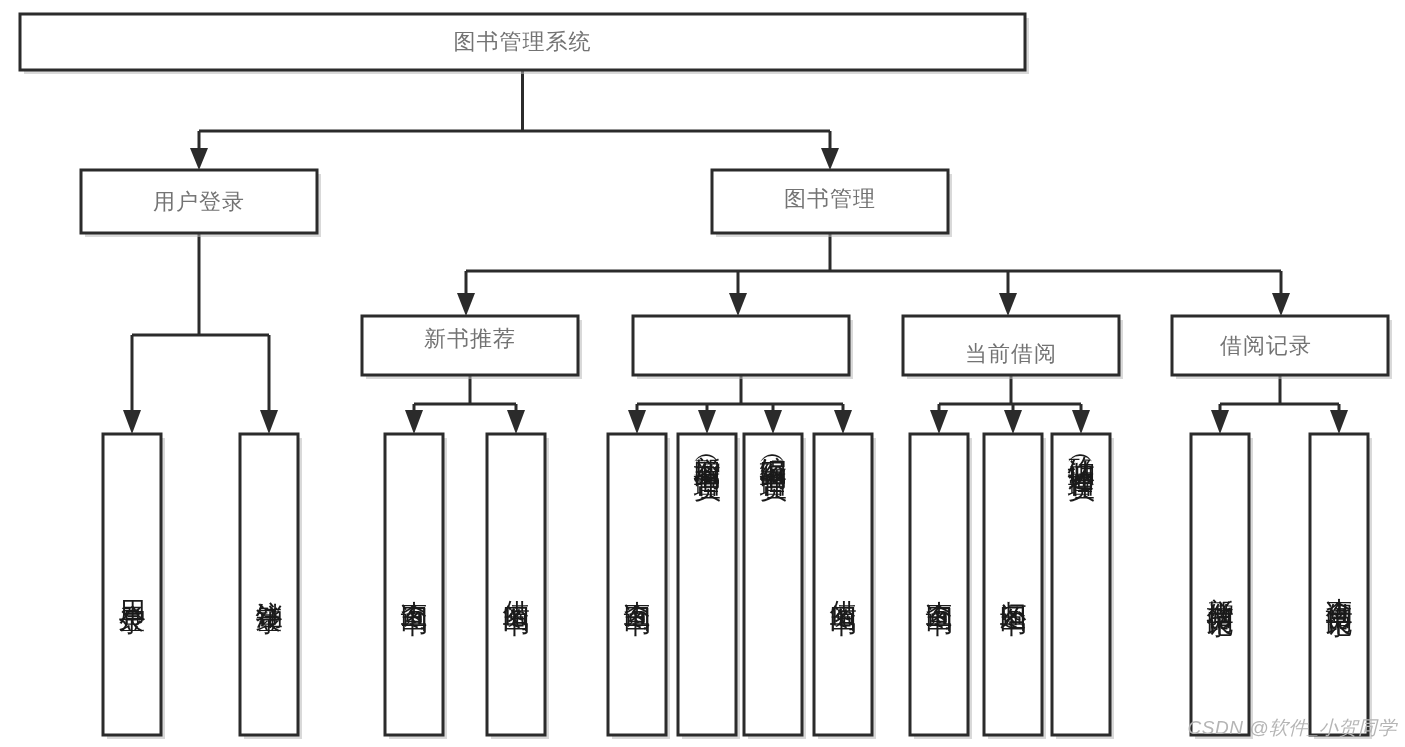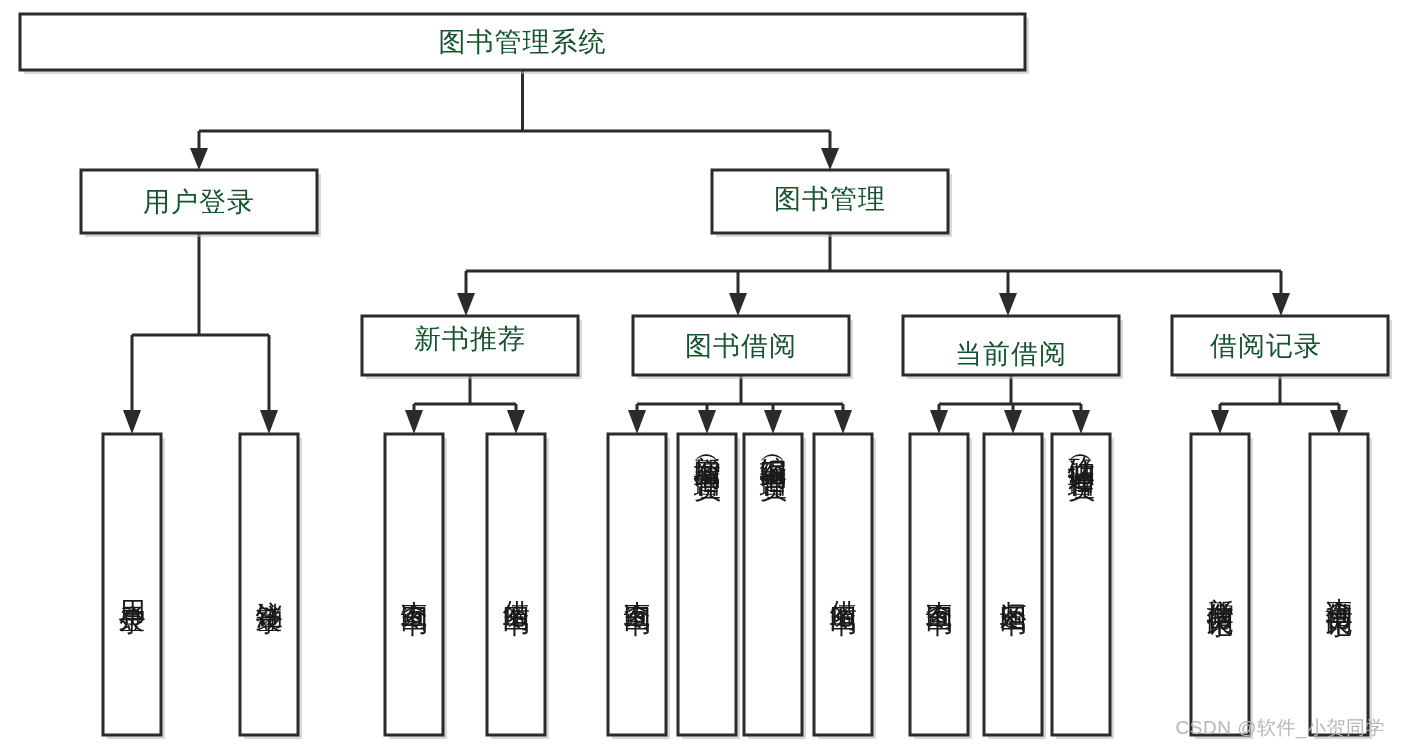"图书管理系统" .htext { color: #14532d -> #737373; font-size: 27px -> 22px }
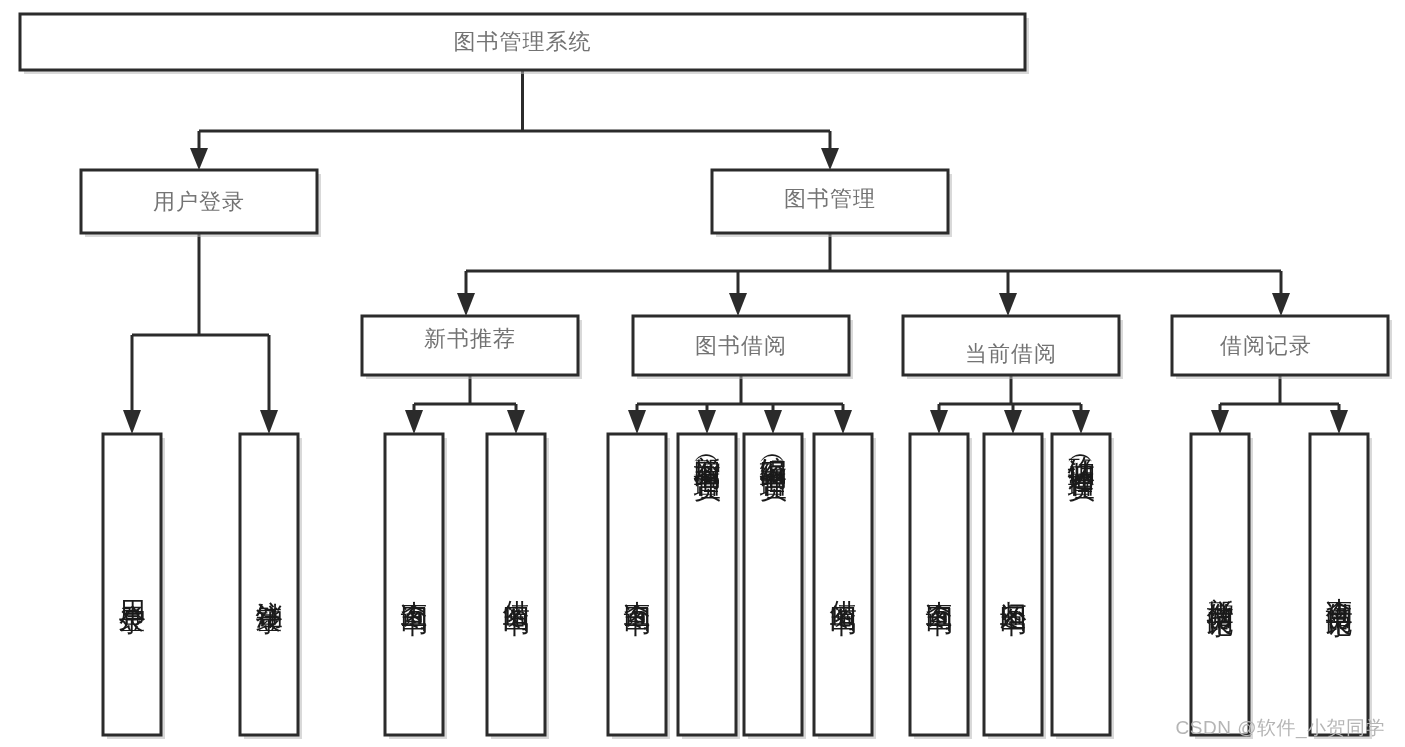"图书借阅" div.htext-box { html: <div> <span>图书借阅</span> </div> -> none }
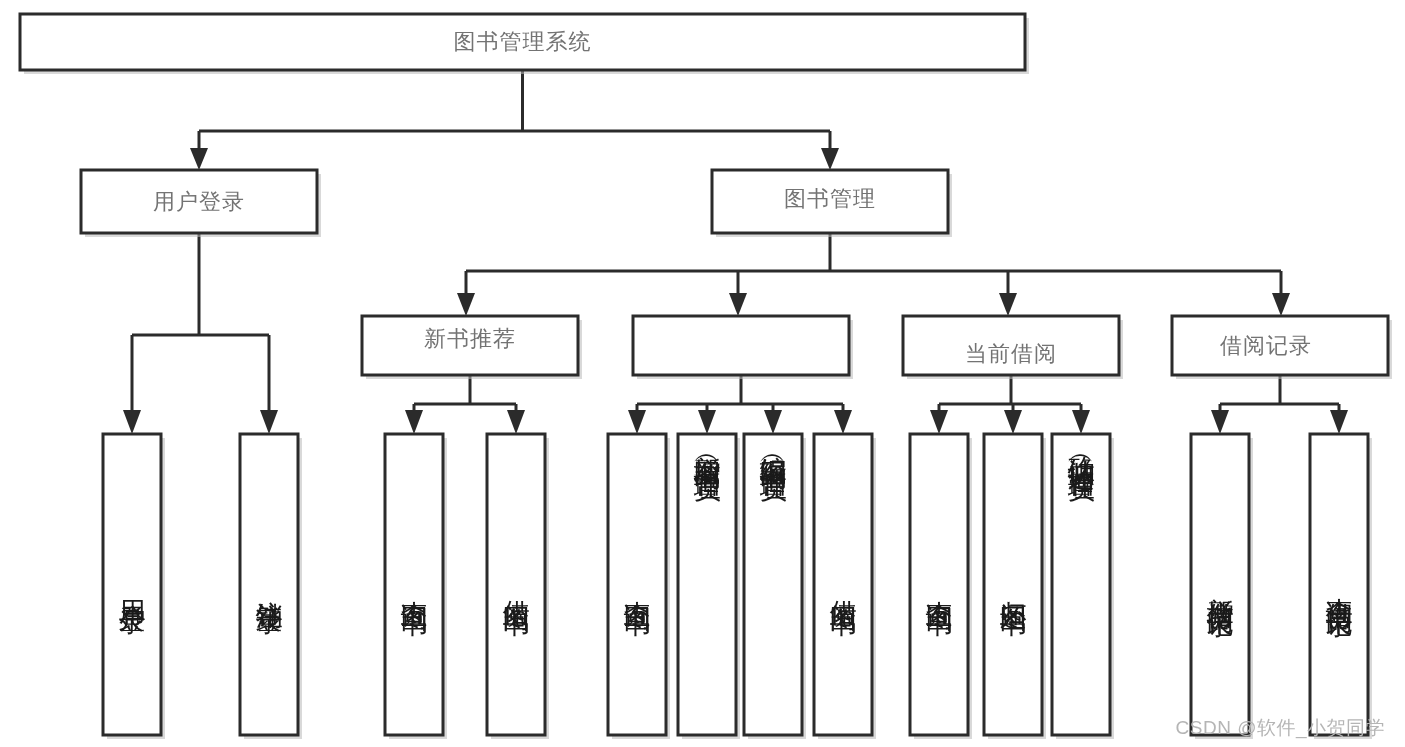"CSDN @软件_小贺同学" .watermark { font-style: none -> italic; right: 20px -> 8px }
